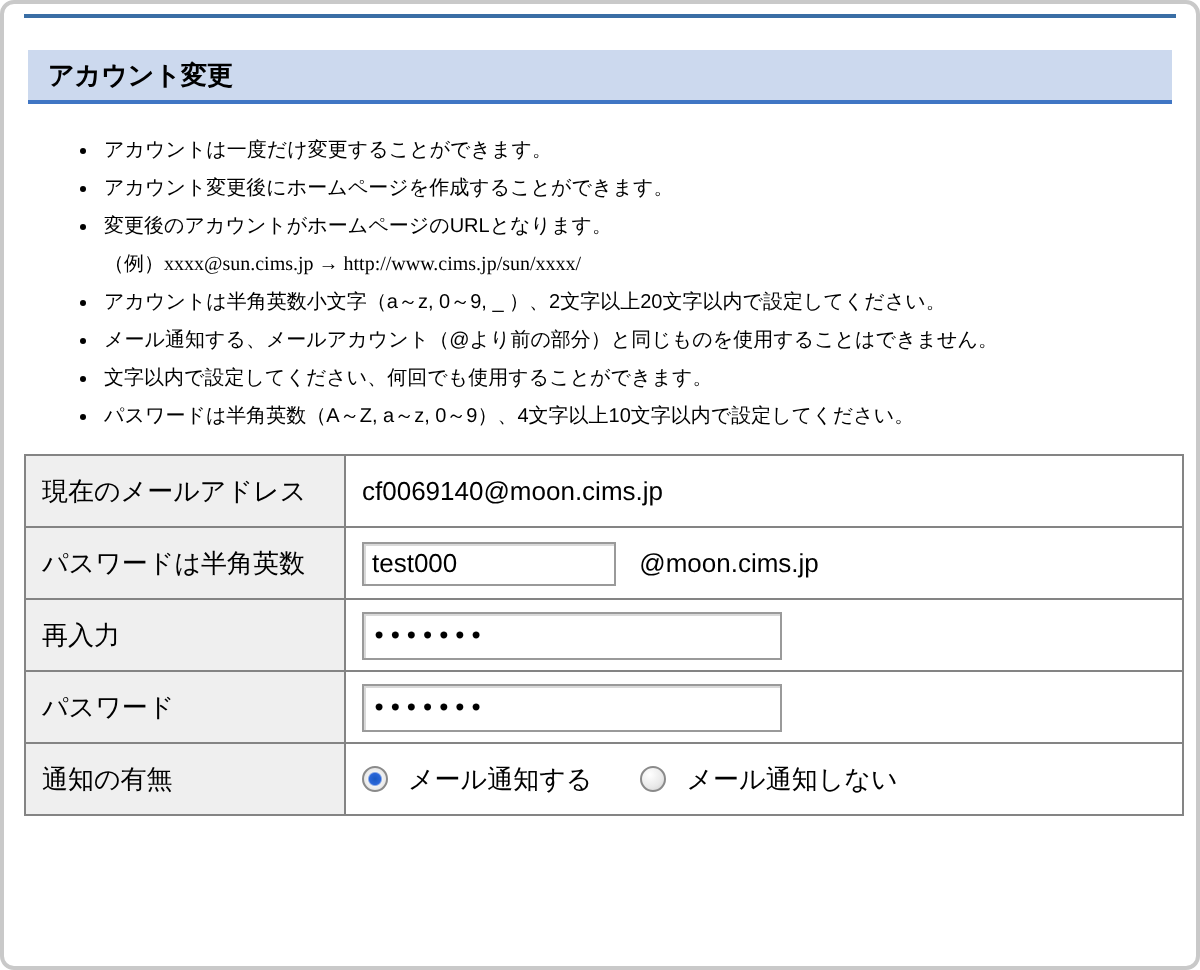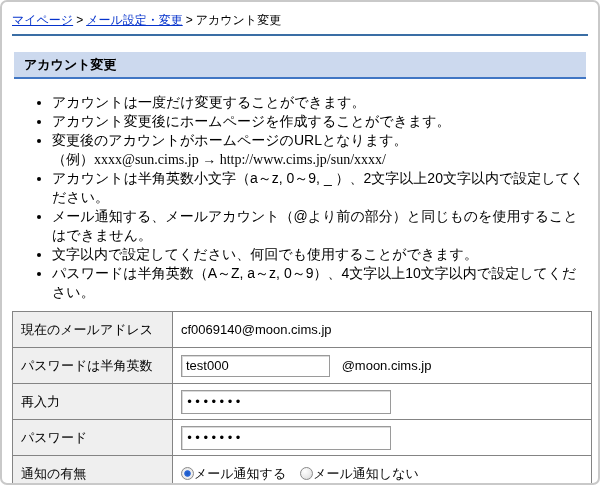"マイページ > メール設定・変更 > アカウント変更" div.breadcrumb { html: <div> <a>マイページ</a><span>&gt;</span><a>メール設定・変更</a><span>&gt;</span><span>アカウント変更</span> </div> -> none }
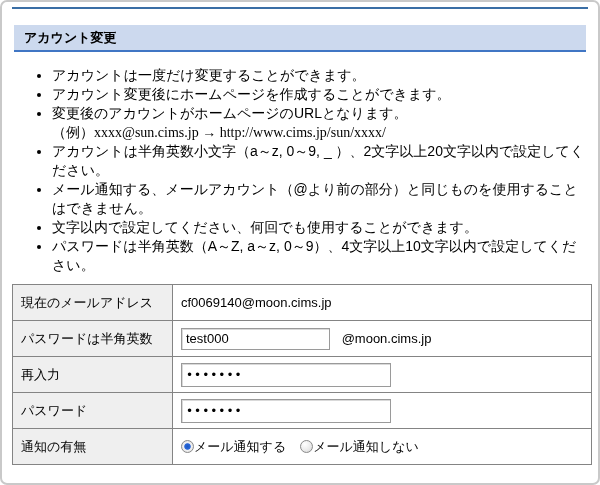"アカウントは一度だけ変更することができます。" ul.notes { font-size: 14px -> 10px }
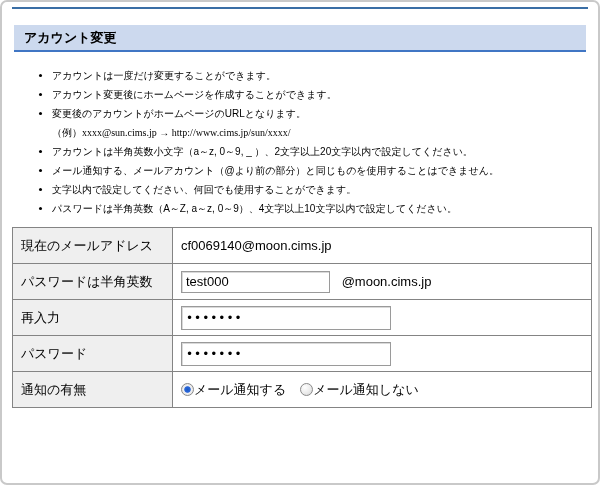"test000" .text-input { width: 149px -> 127px }
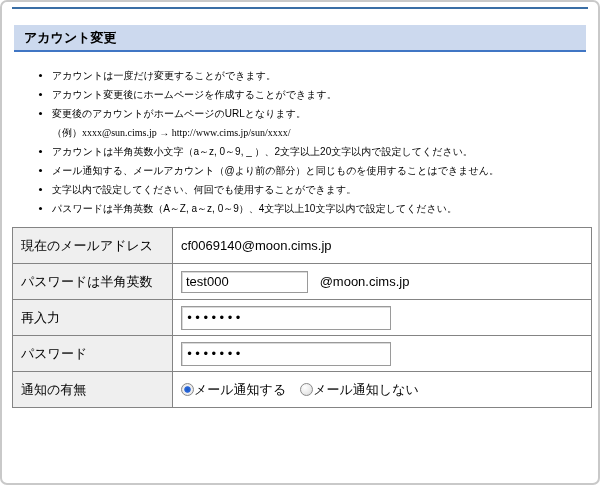"メール通知する" .radio-group { gap: 0 -> 10px }
